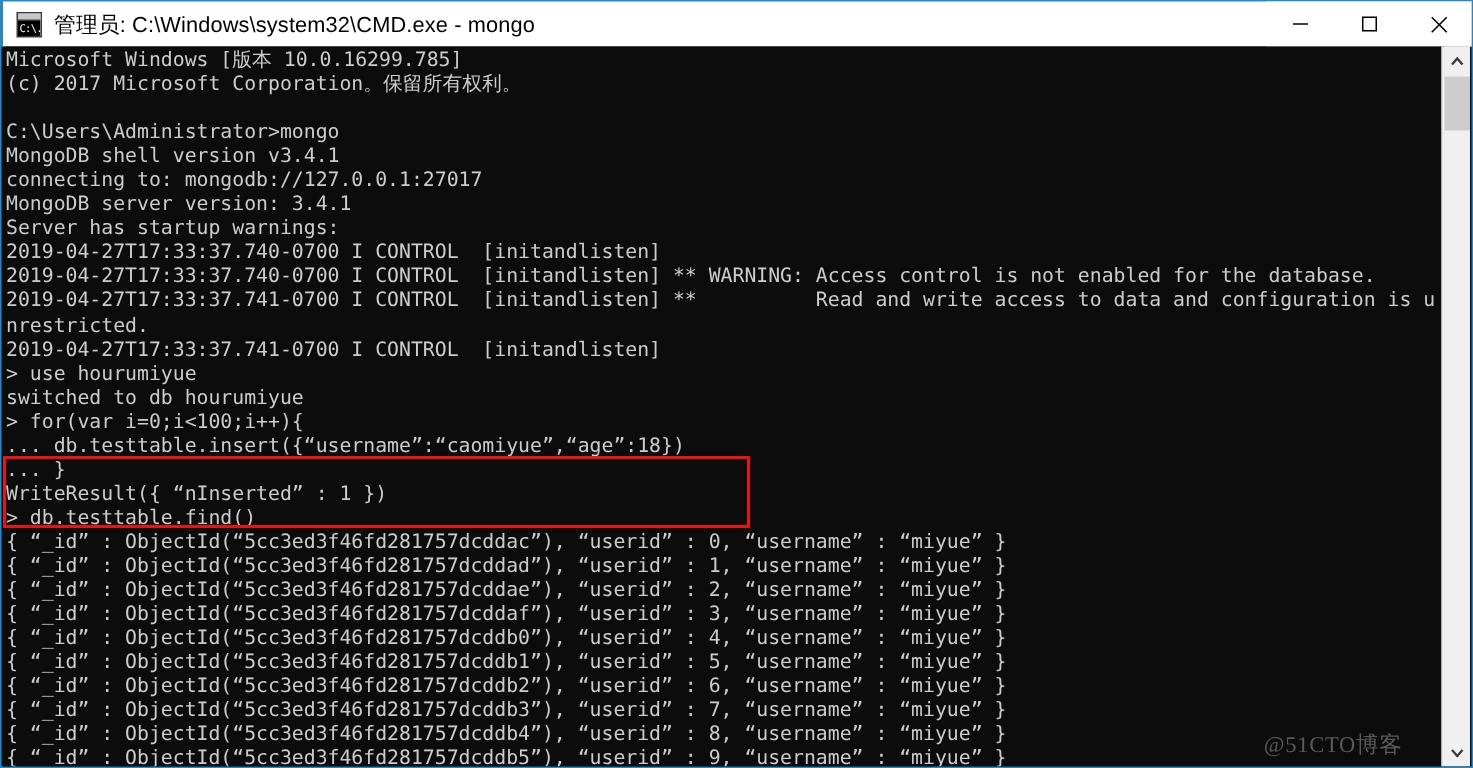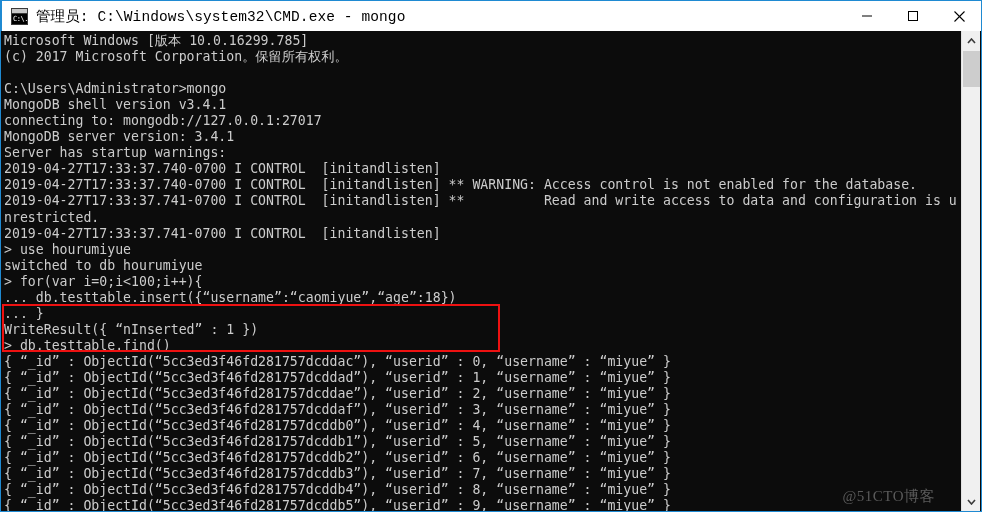"管理员: C:\Windows\system32\CMD.exe - mongo" #title-text { font-family: Liberation Mono, monospace -> Liberation Sans, sans-serif }
